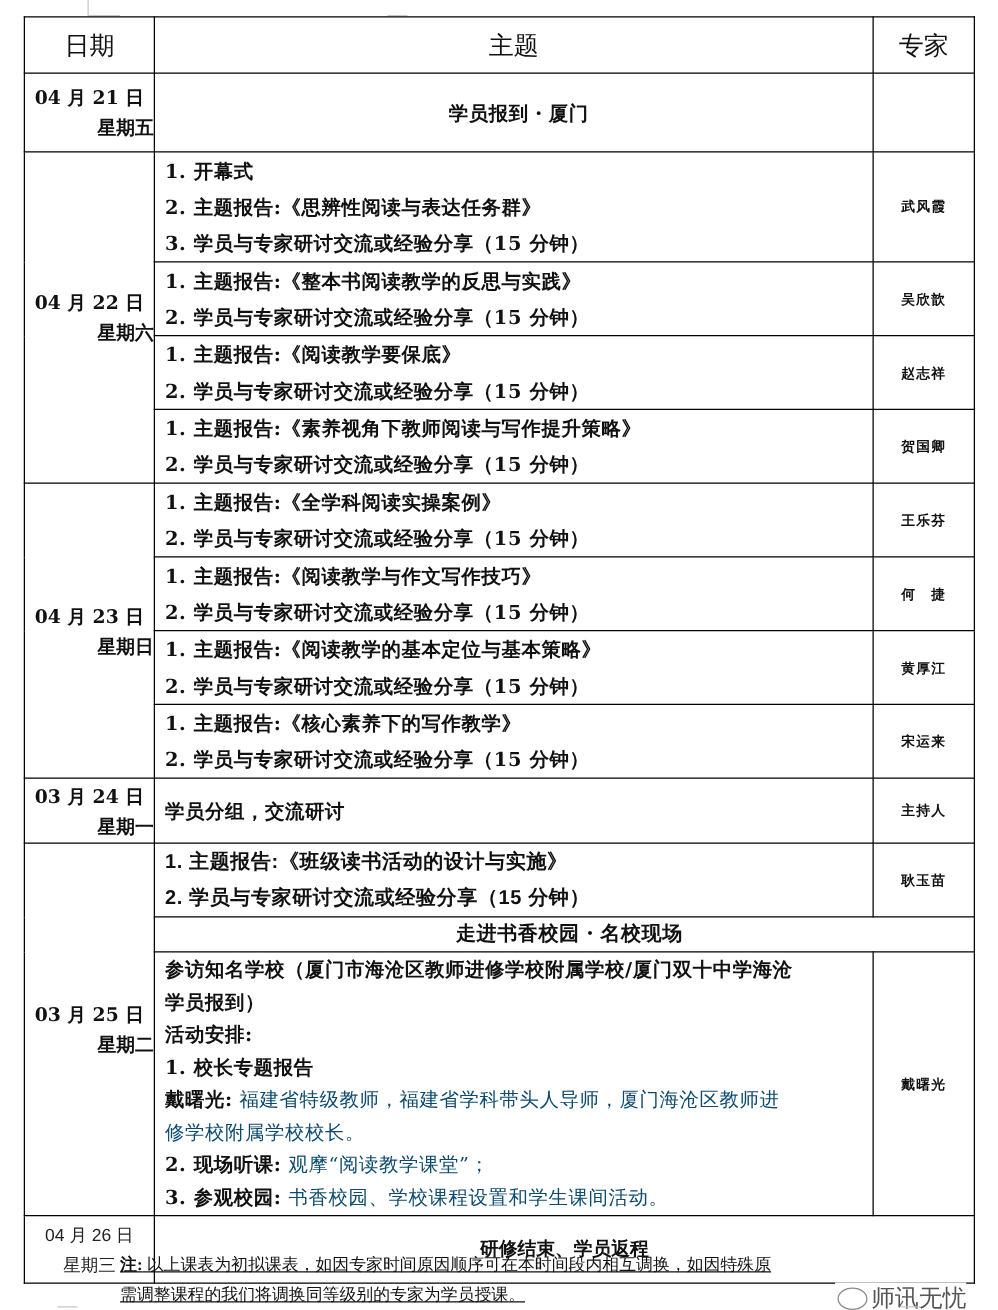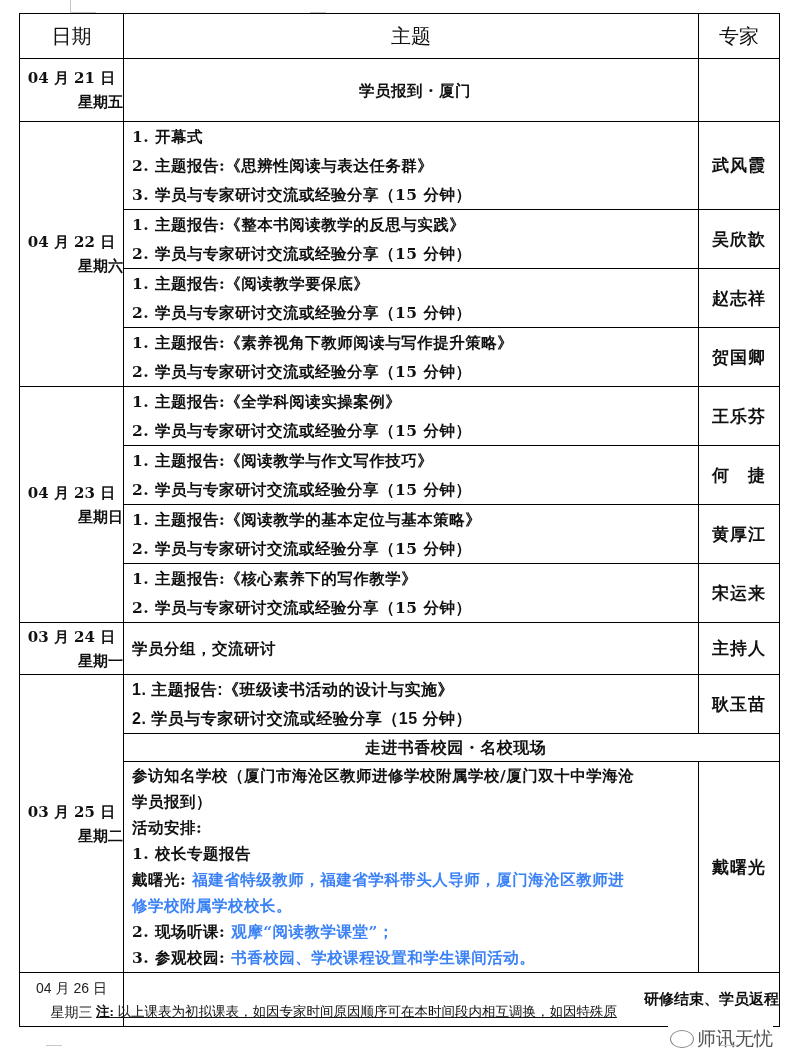"武风霞" .exp { font-size: 17px -> 11px }
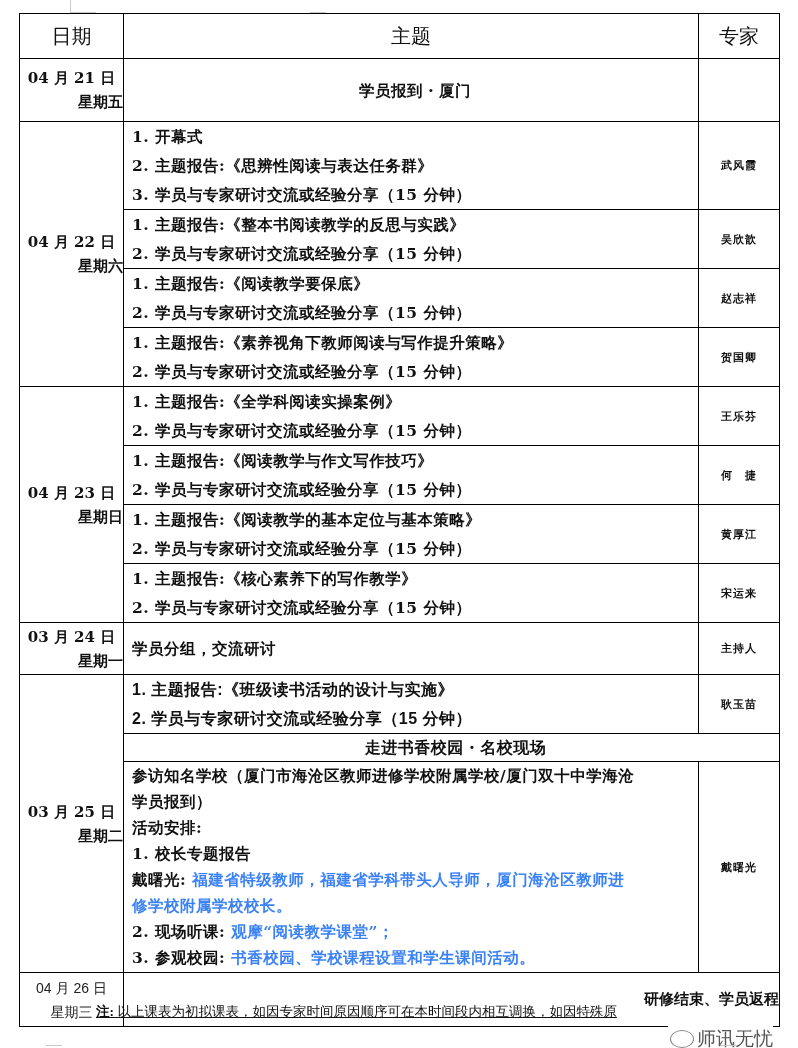"福建省特级教师，福建省学科带头人导师，厦门海沧区教师进" .visit .norm { color: #3b82f6 -> #0c4a6e; font-weight: bold -> normal }
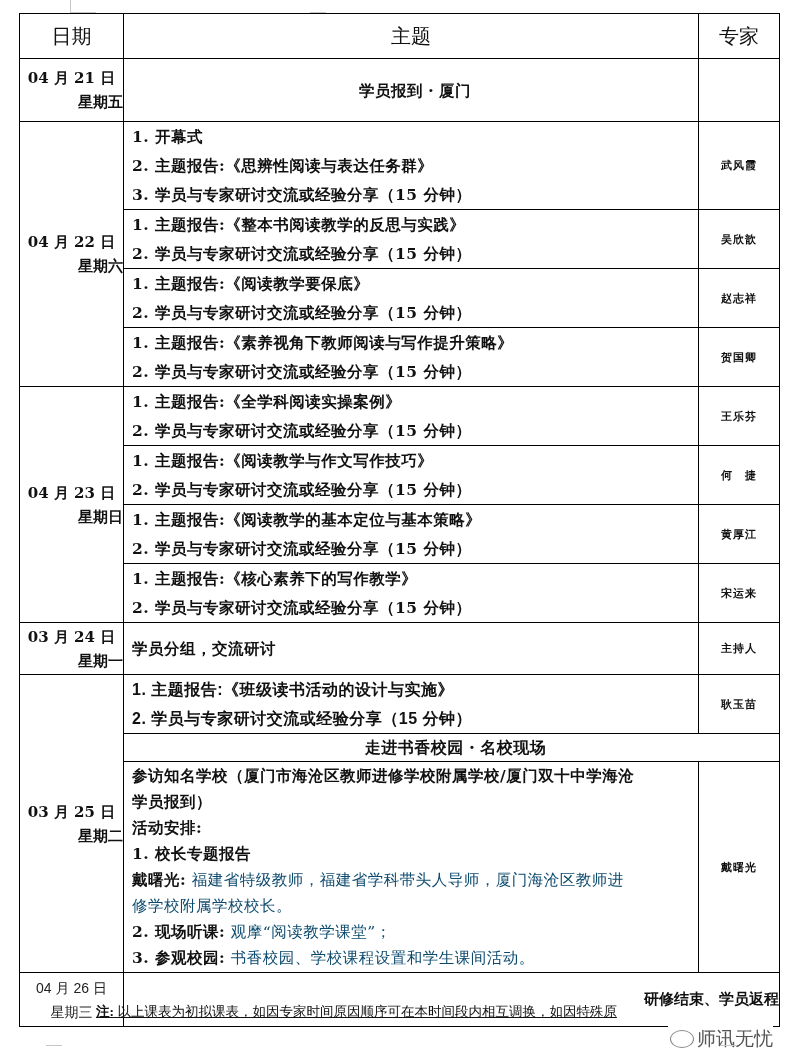"研修结束、学员返程" .end { text-align: right -> center }
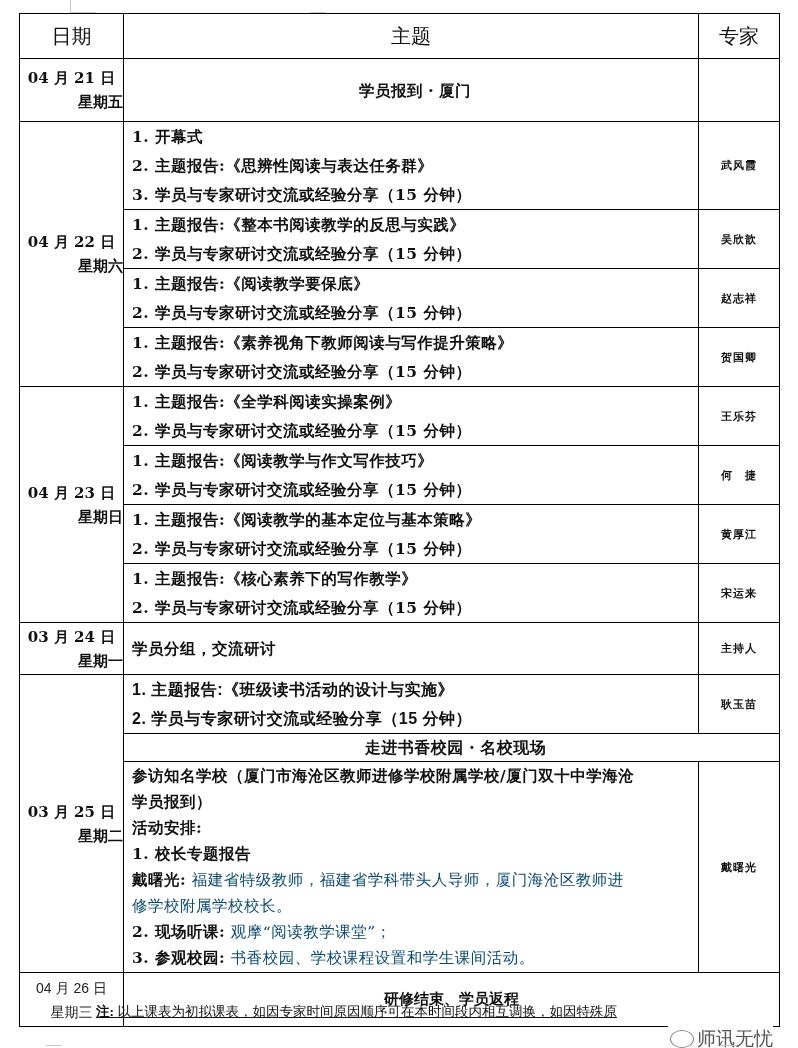"需调整课程的我们将调换同等级别的专家为学员授课。" div { html: none -> <div>需调整课程的我们将调换同等级别的专家为学员授课。</div> }
